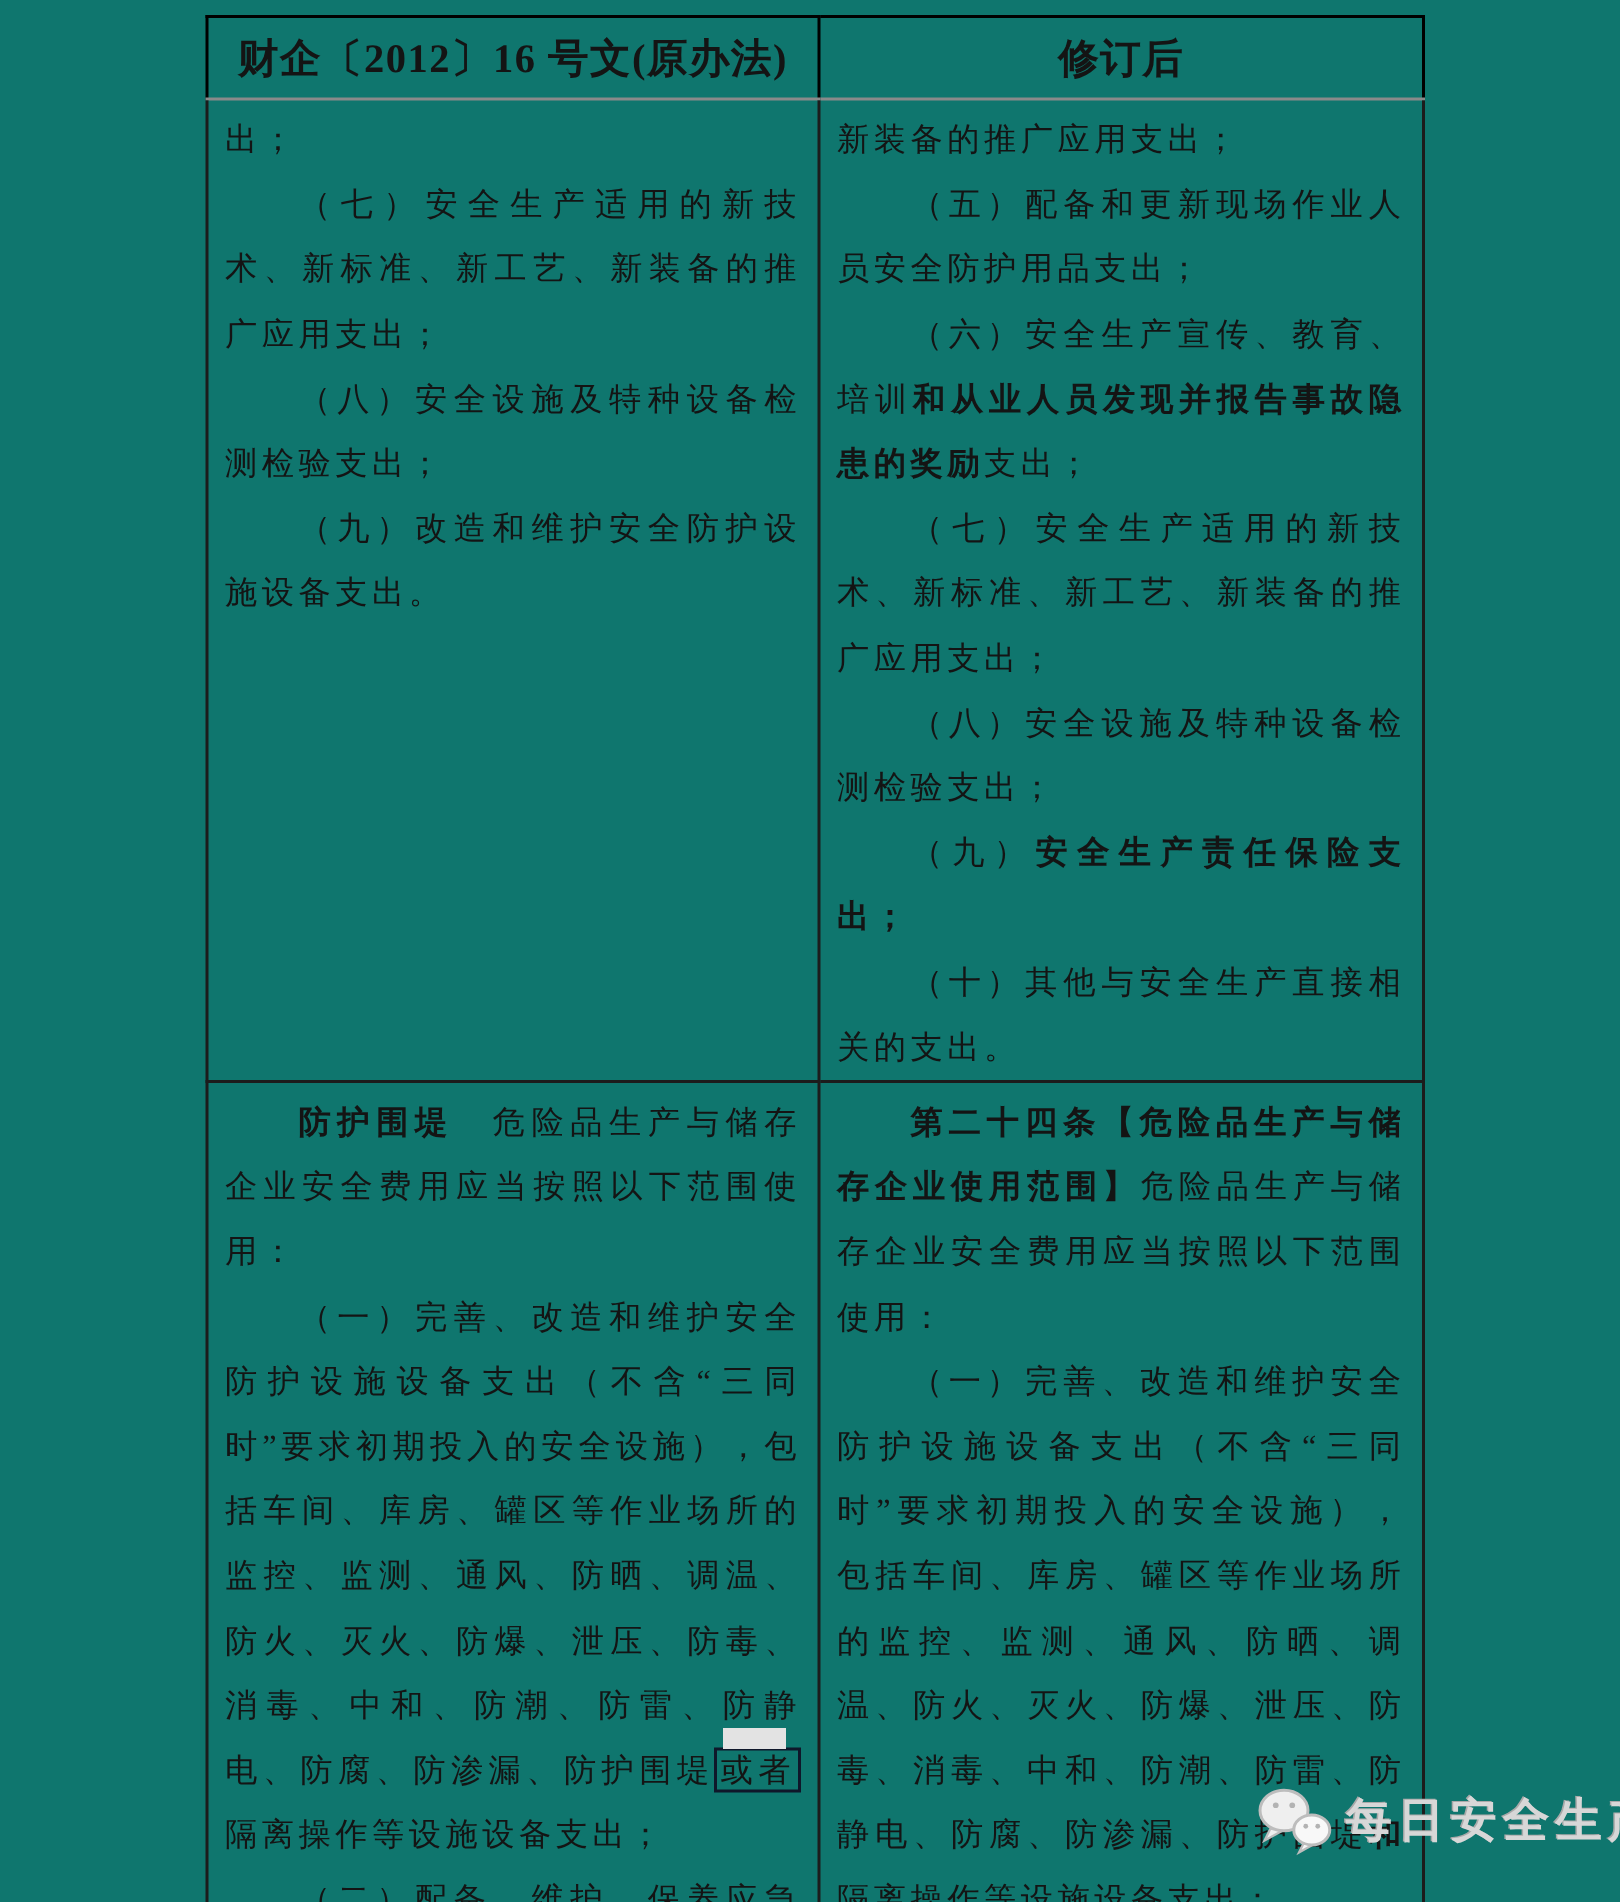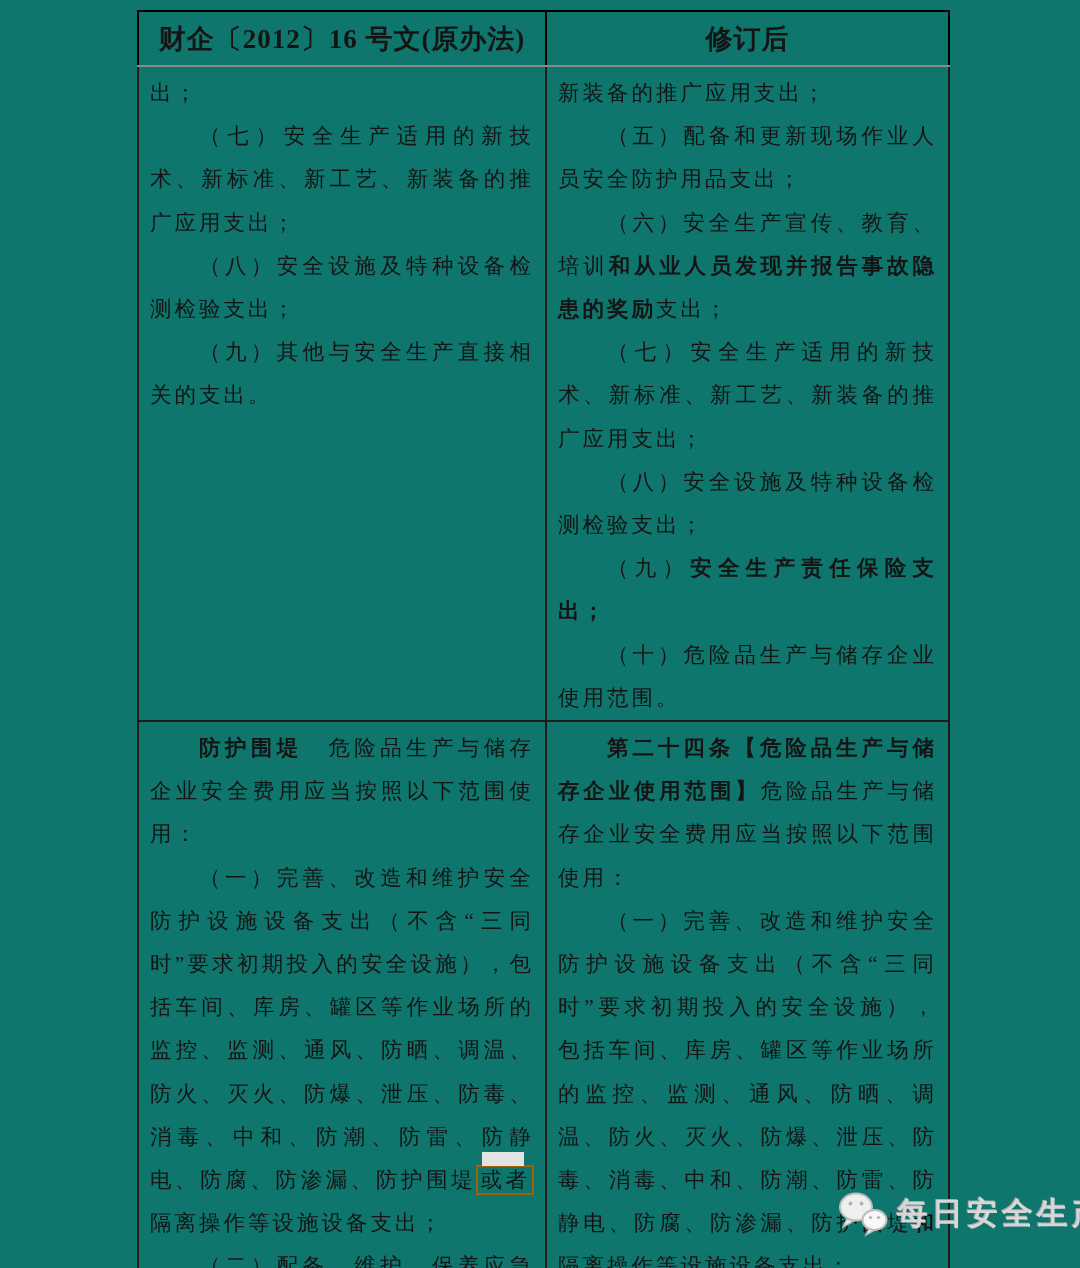"（九）其他与安全生产直接相关的支出。" span { text: 其他与安全生产直接相关的 -> 改造和维护安全防护设施设备 }
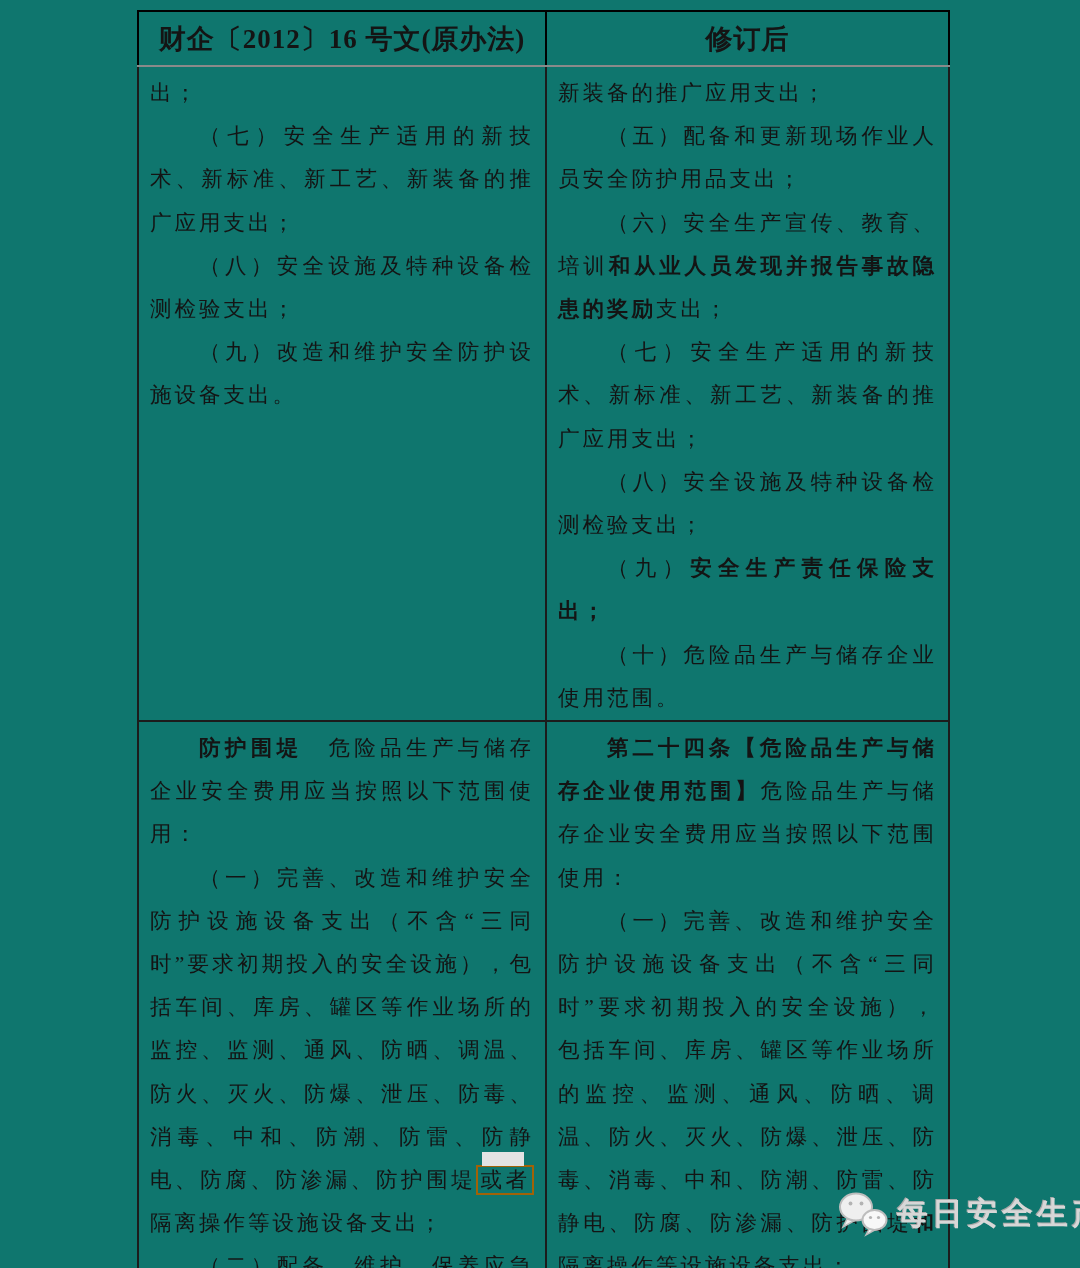"（十）危险品生产与储存企业使用范围。" span { text: 危险品生产与储存企业使用范围 -> 其他与安全生产直接相关的支出 }
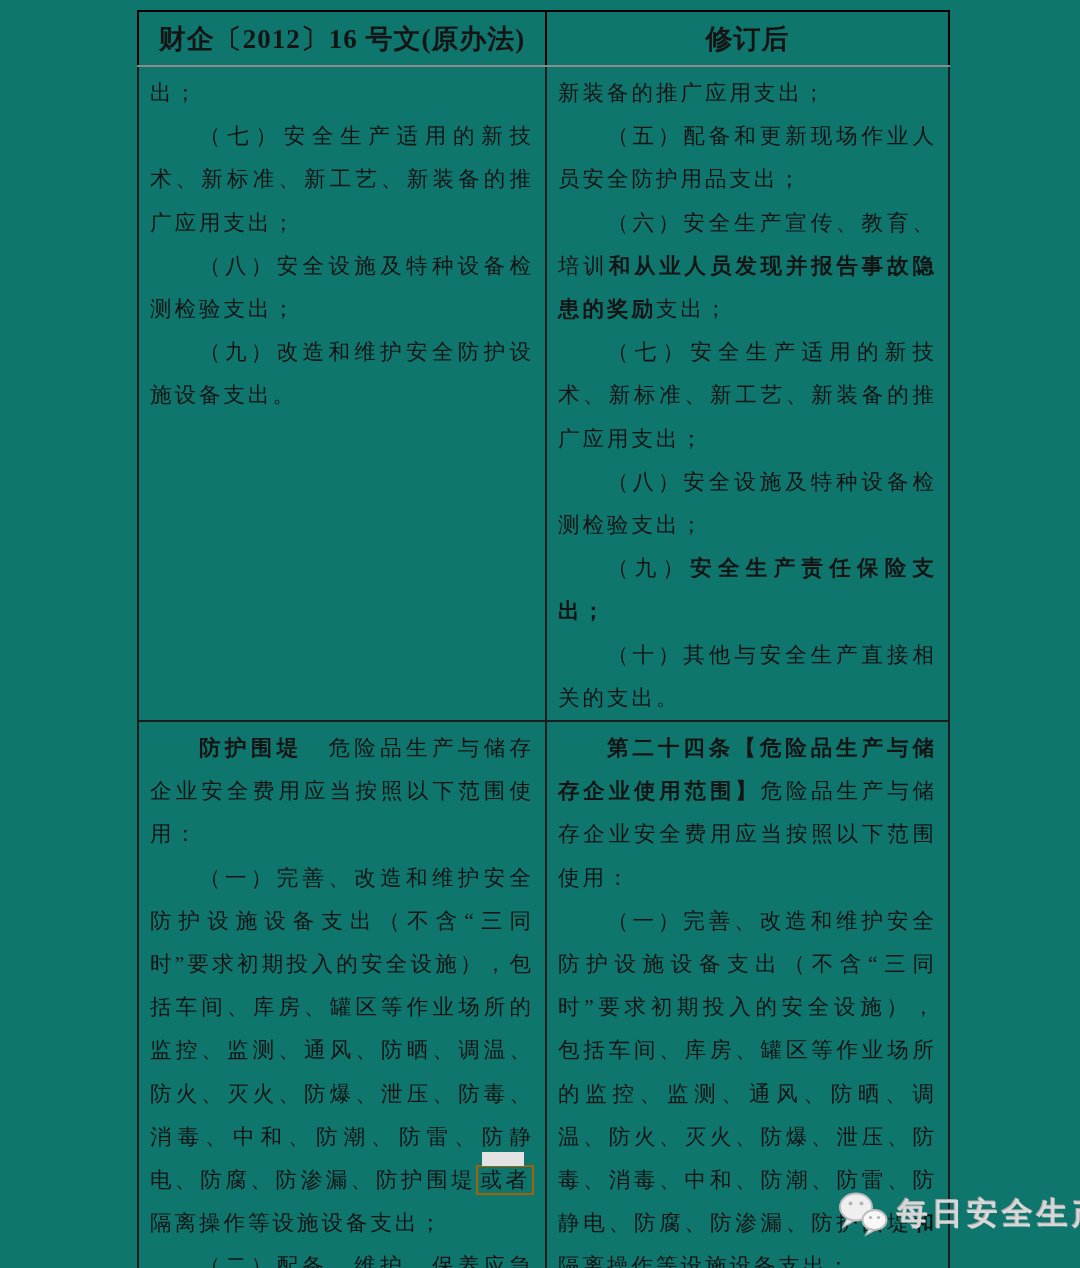"或者" span.boxed { border: 2px solid #a16207 -> 2px solid #0f172a }
